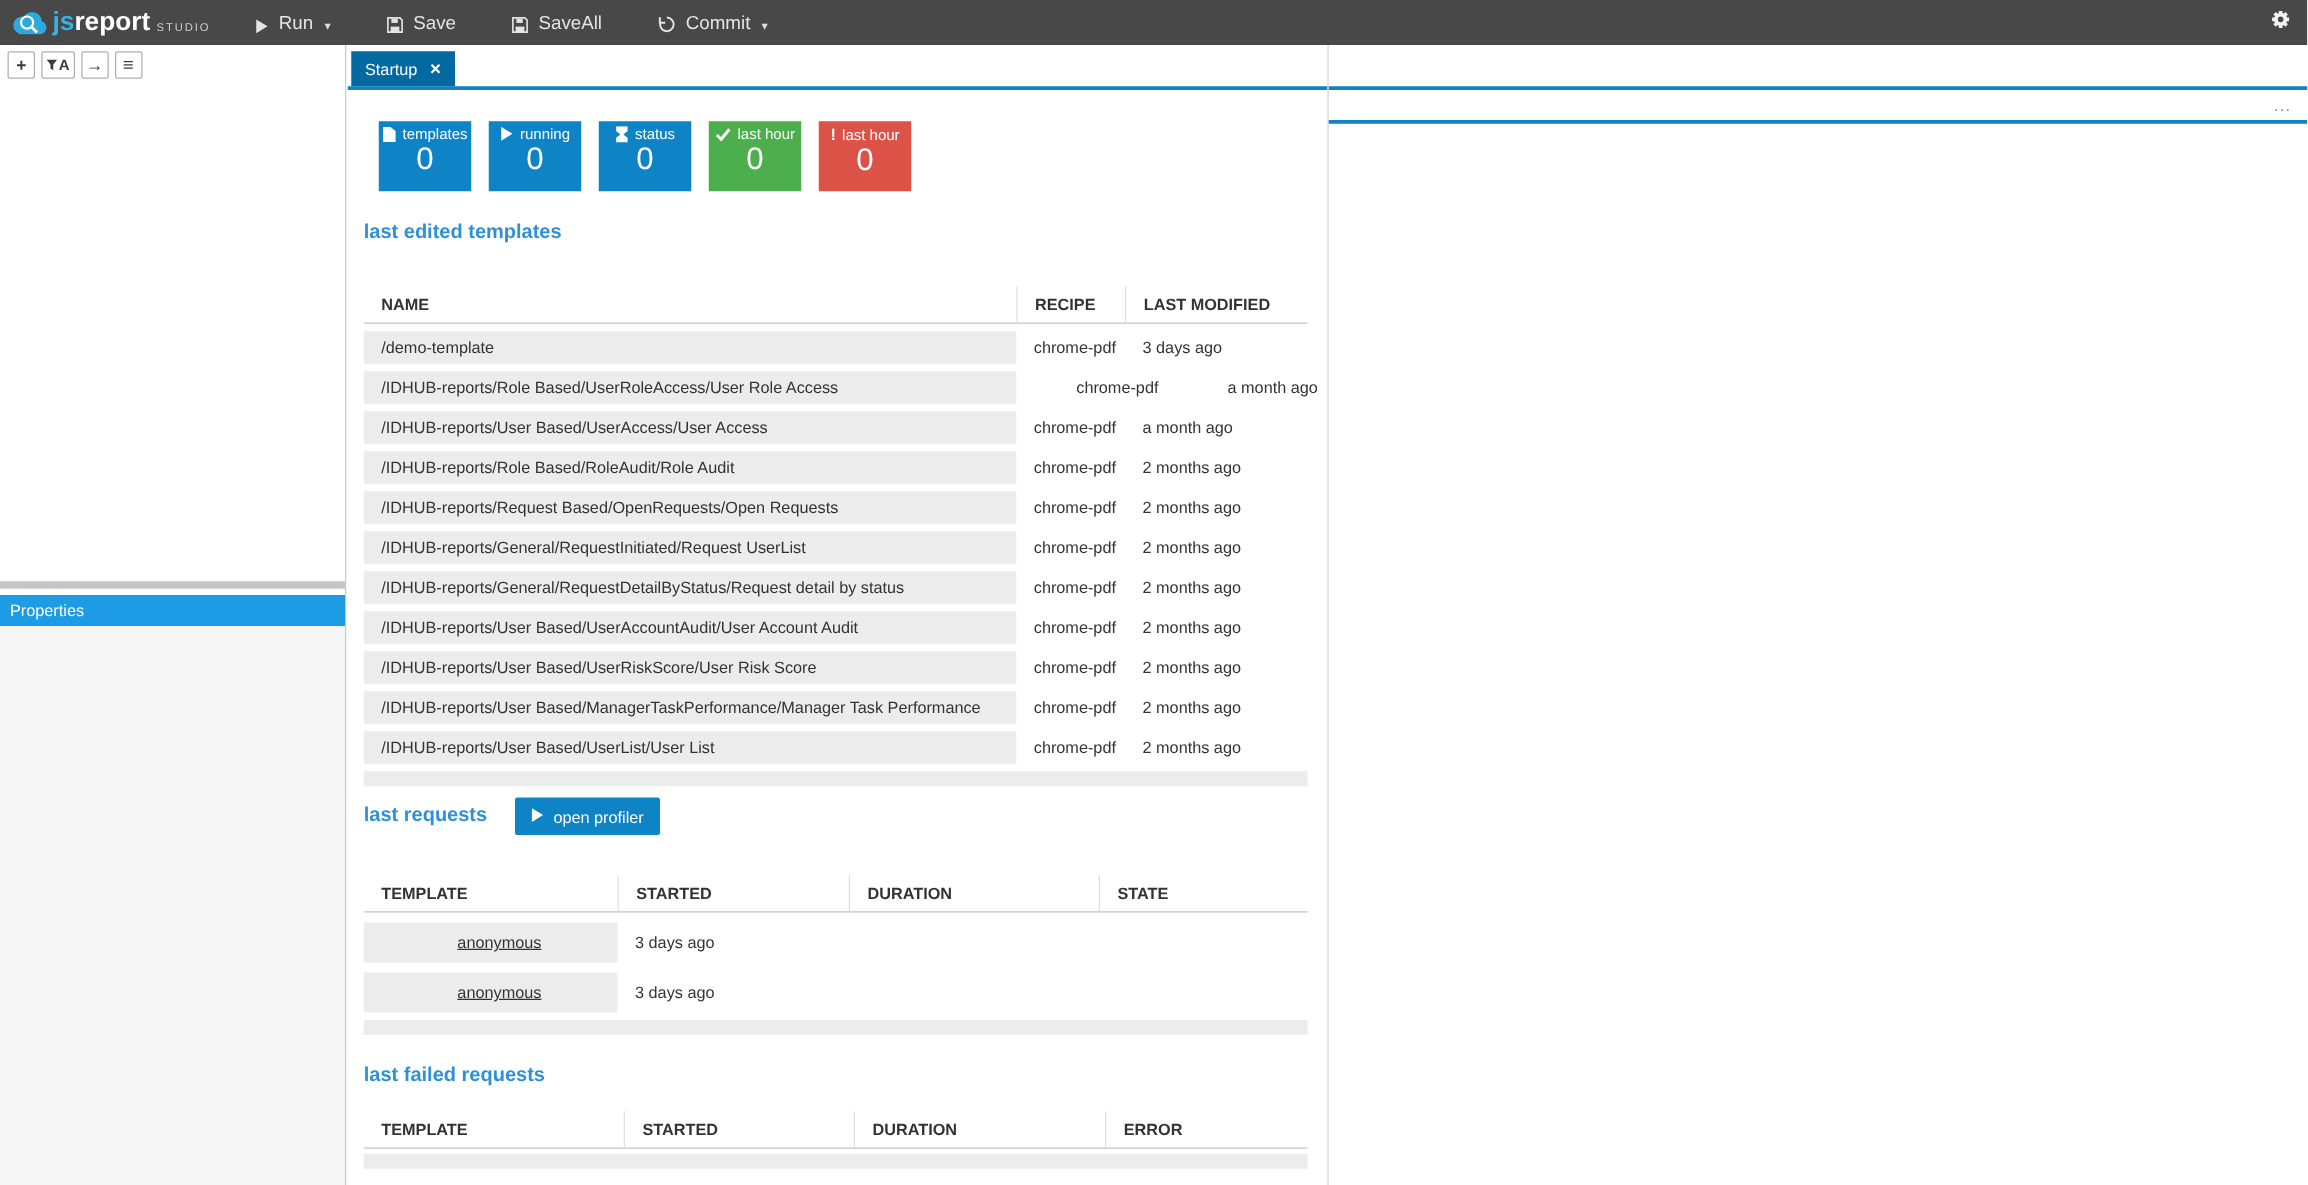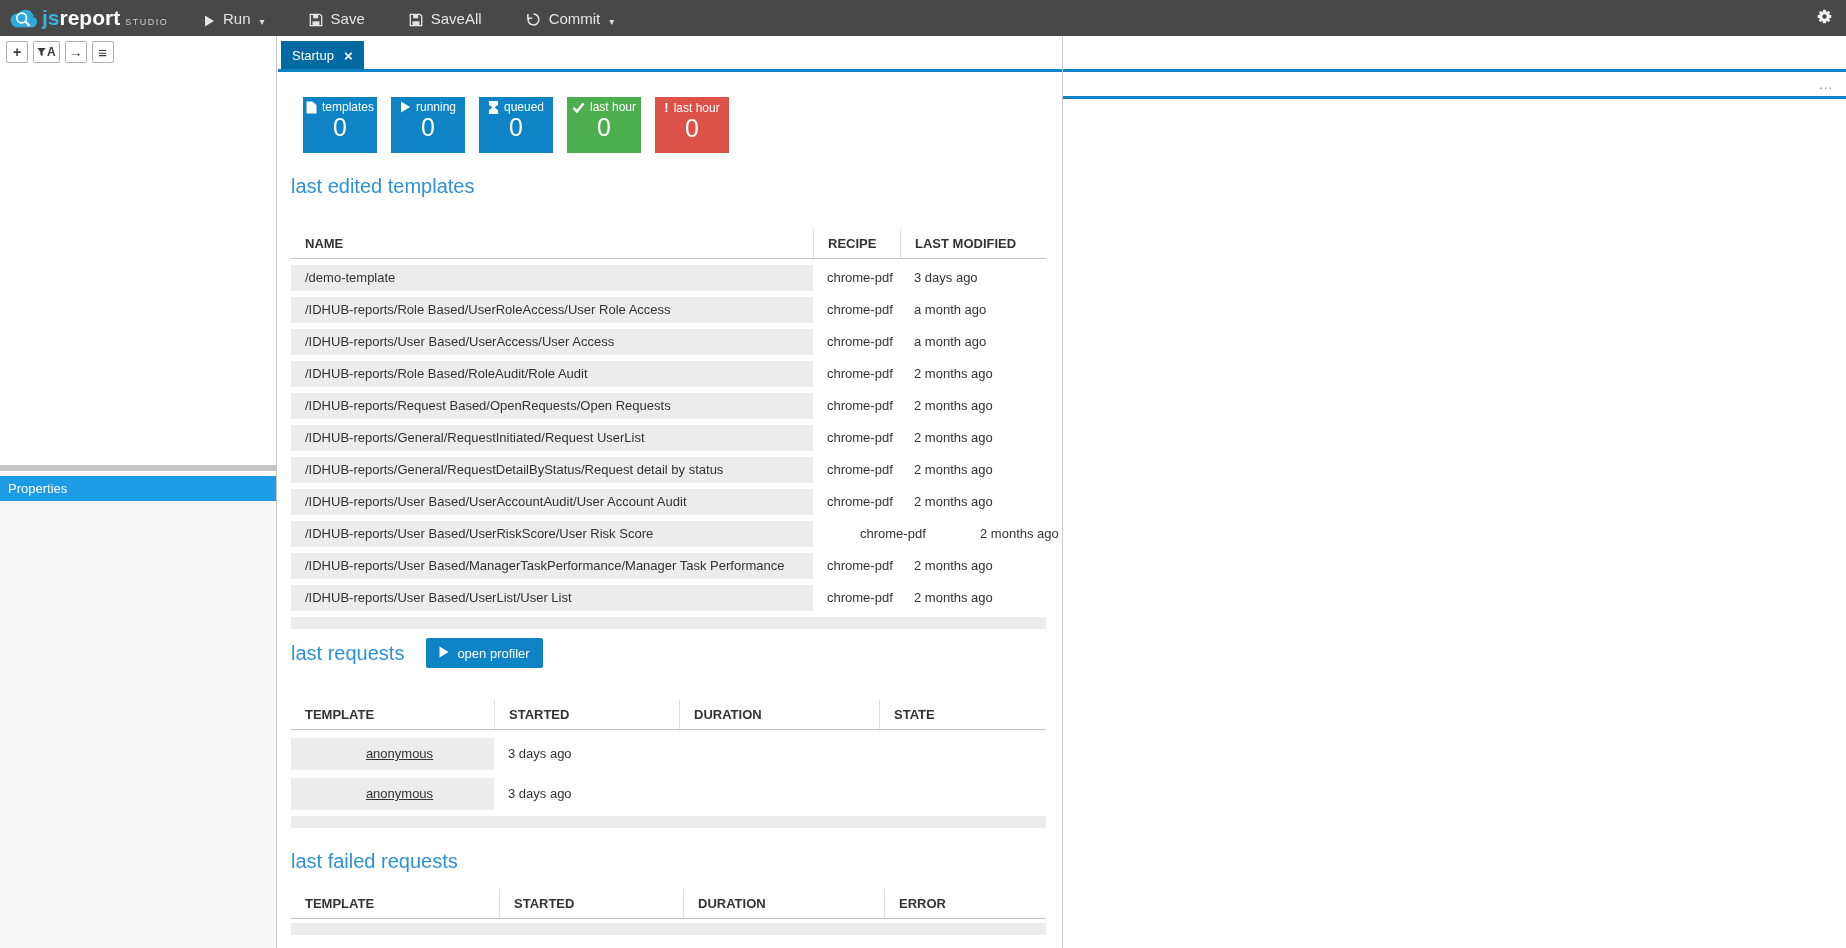"queued" span.stat-label { text: queued -> status }
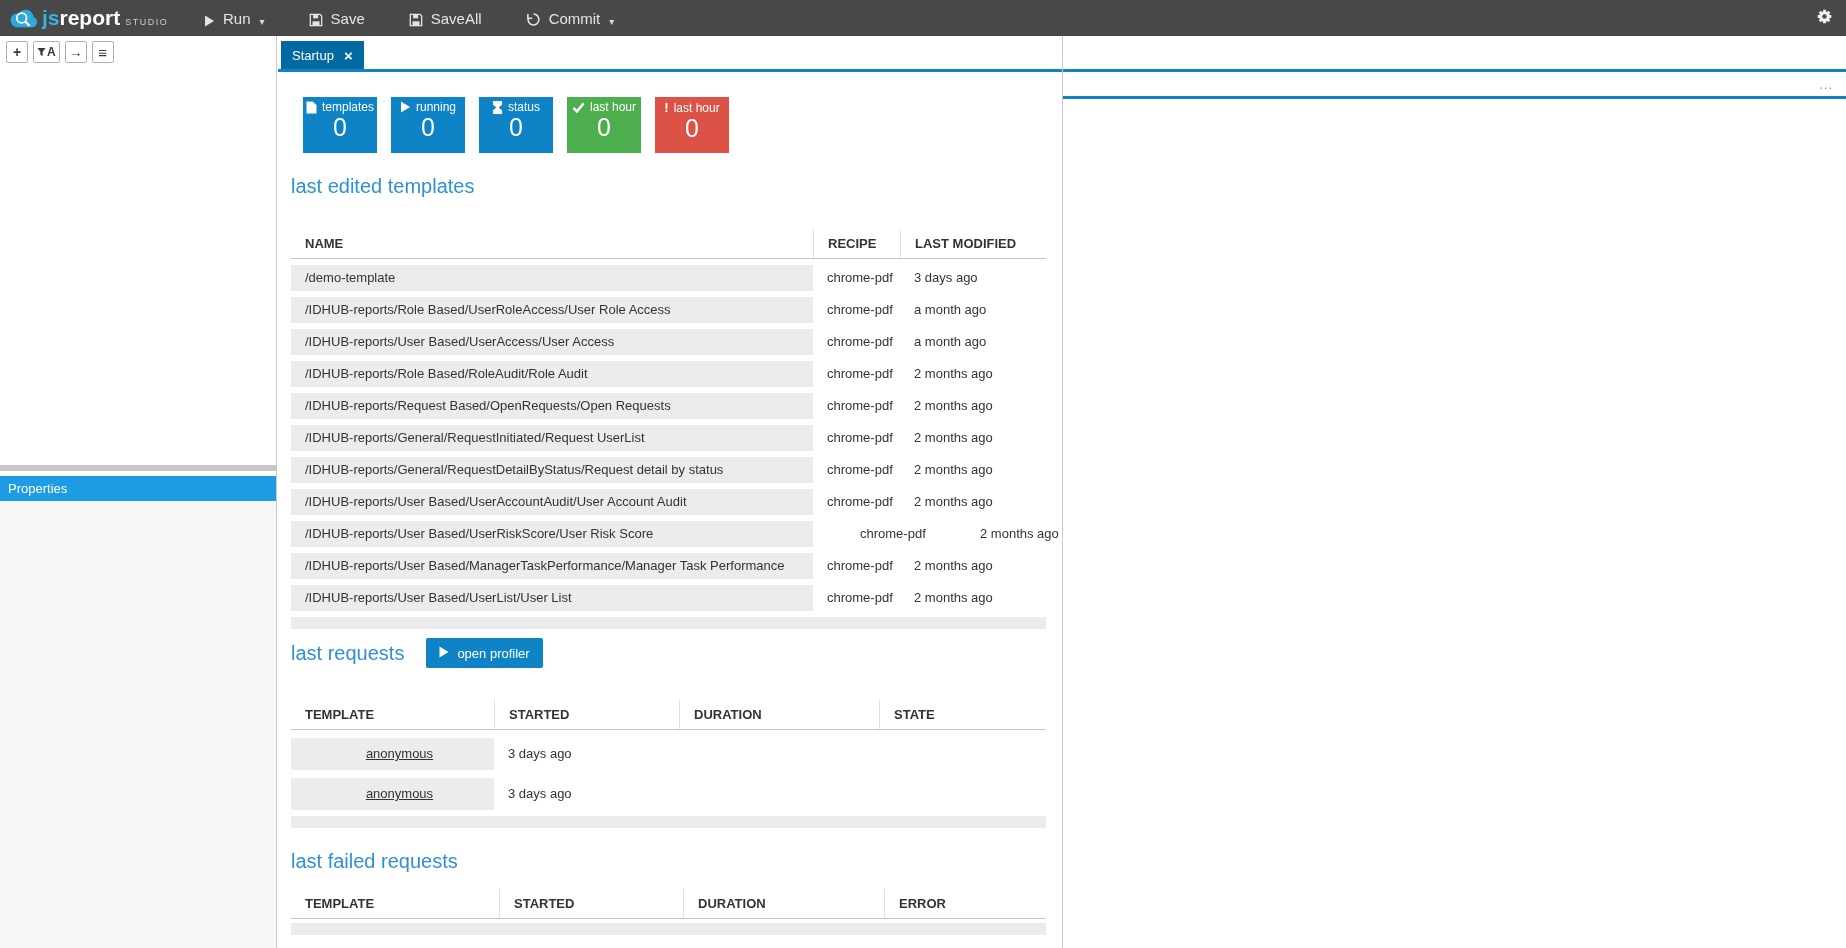"last edited templates" .sec-title { font-size: 20px -> 16px; font-weight: 400 -> 700 }
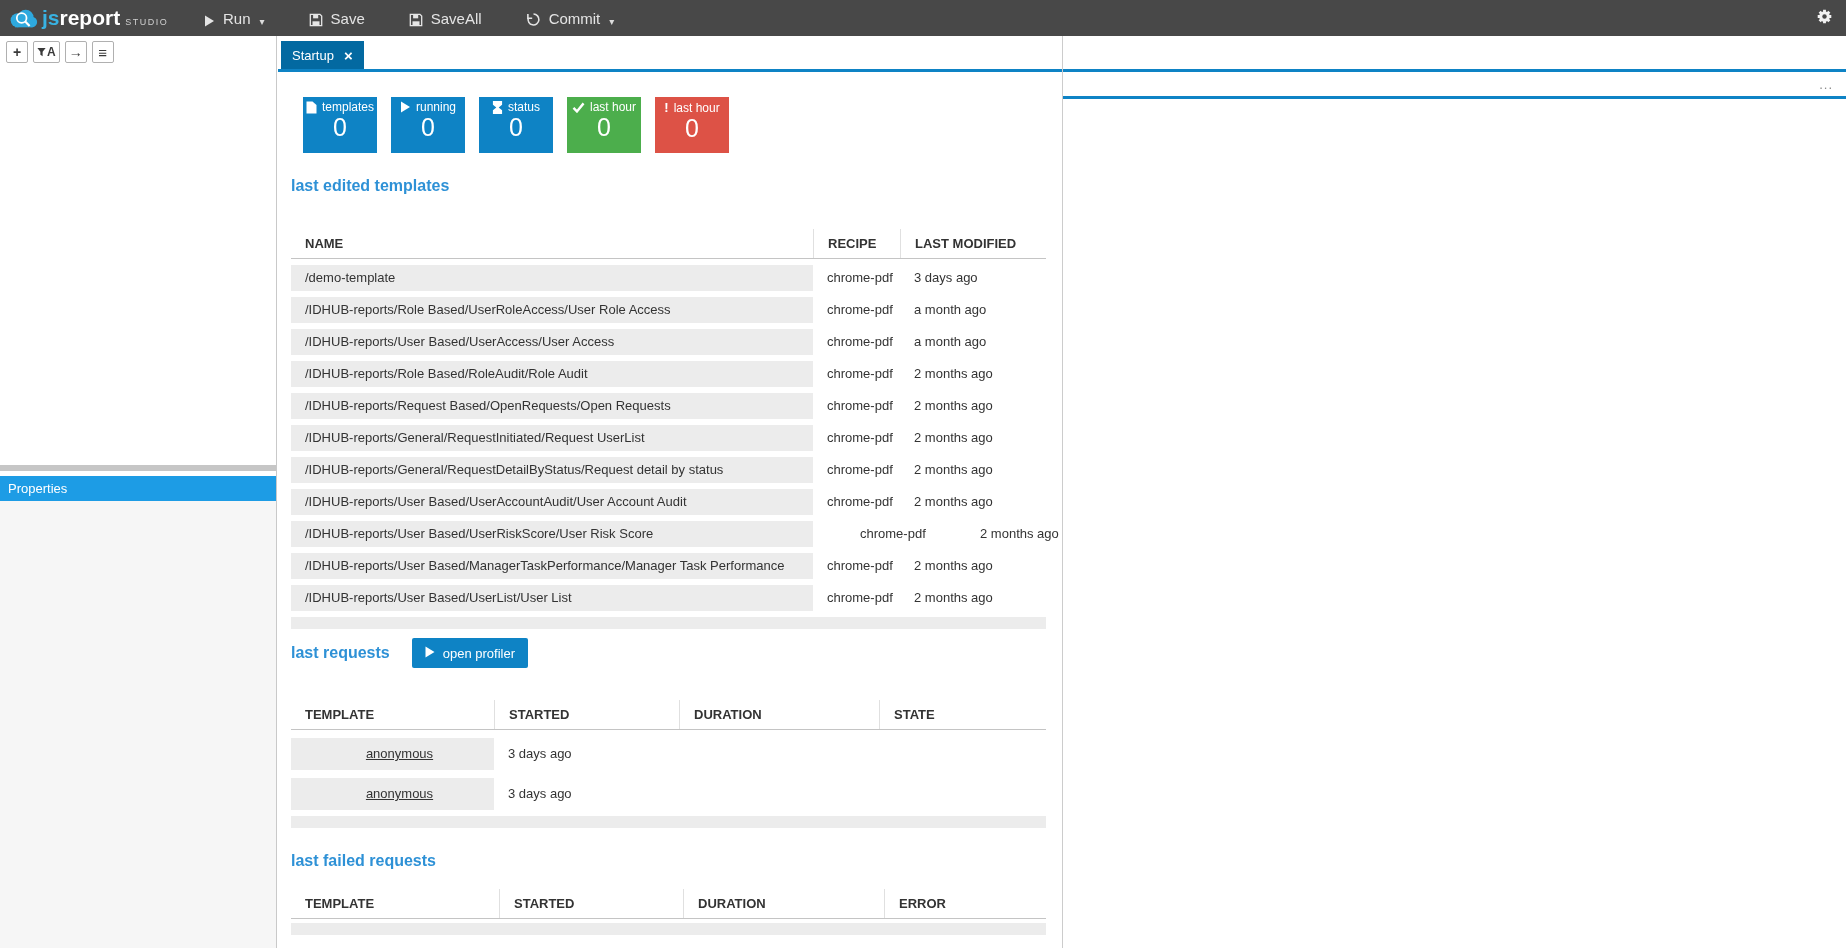"/IDHUB-reports/Role" div.t-row { gap: none -> 34px }
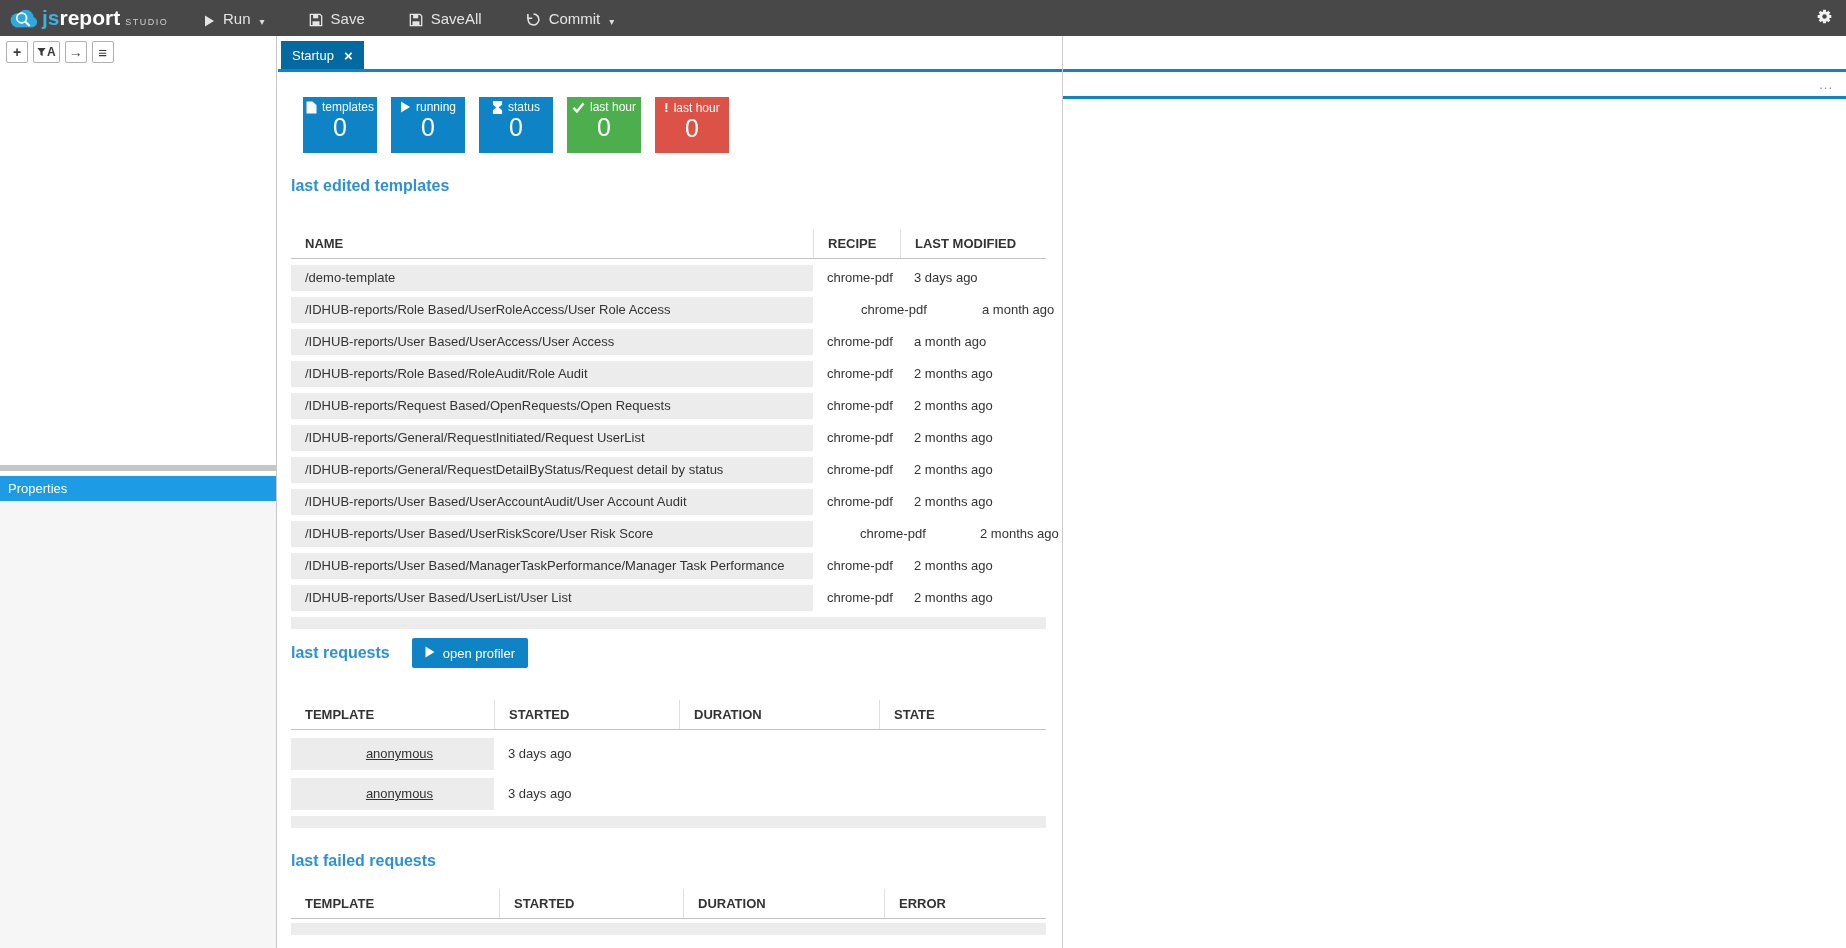"/IDHUB-reports/User Based/UserRiskScore/User" div.t-row { gap: 33px -> none }
